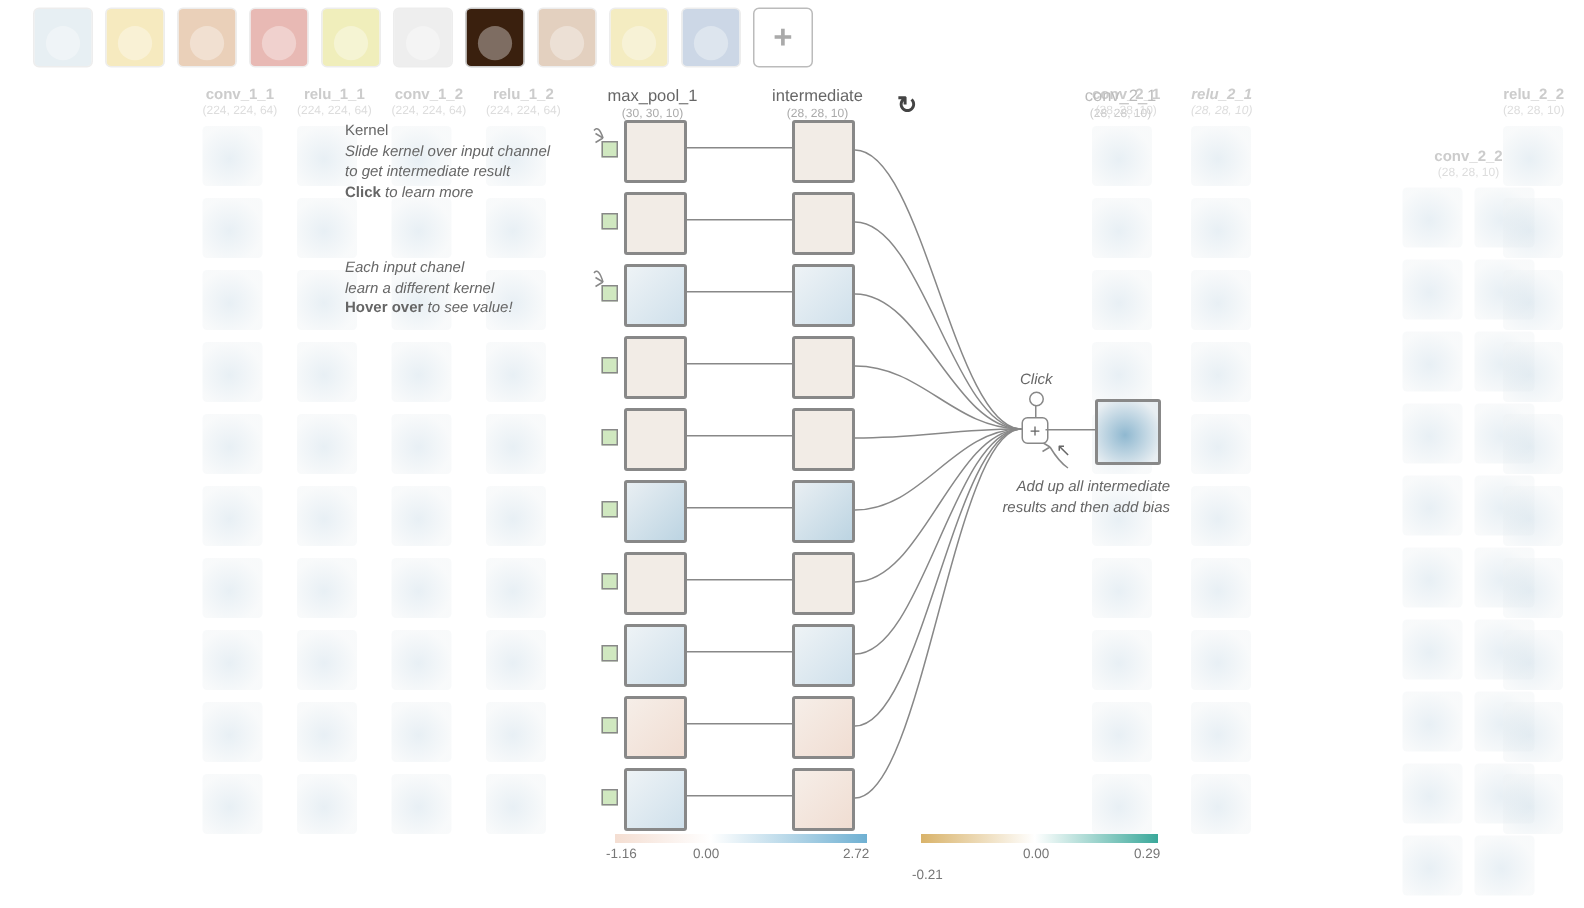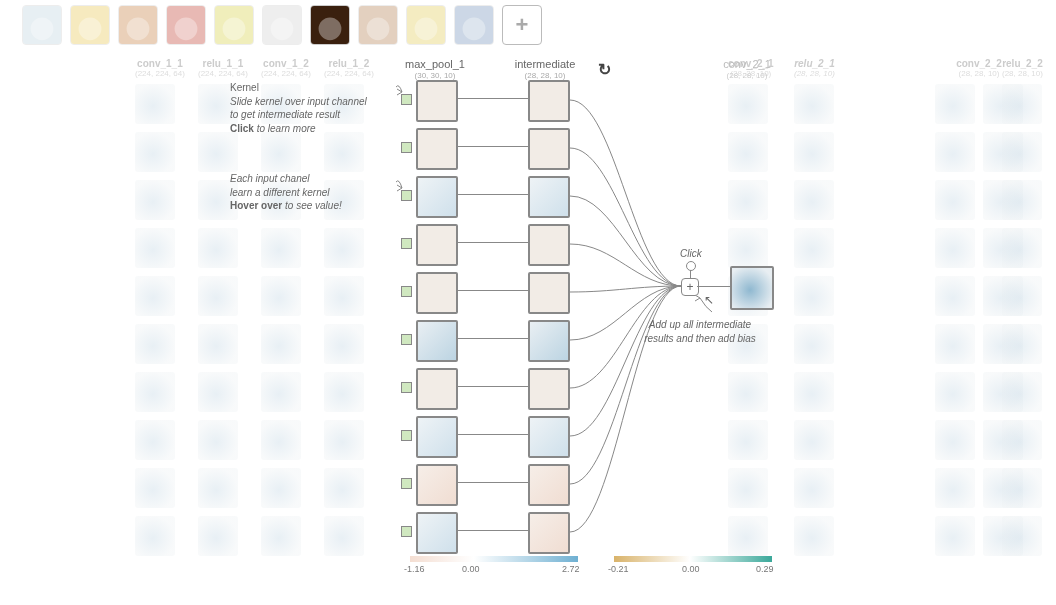"conv_2_2" div.fcol { margin-top: none -> 41px }
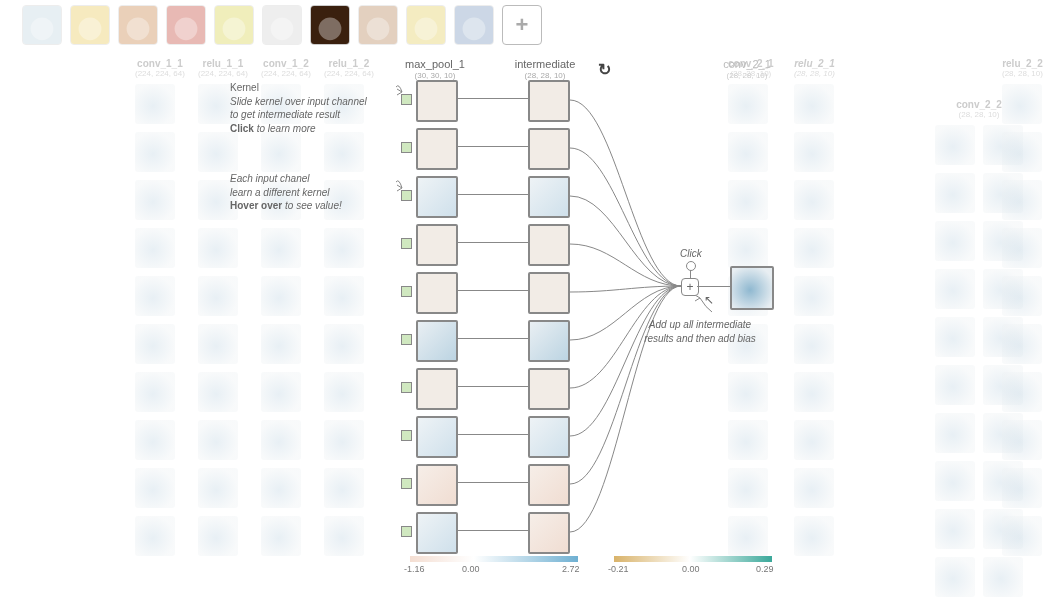"Add up all intermediate" div.ann { text-align: center -> right }
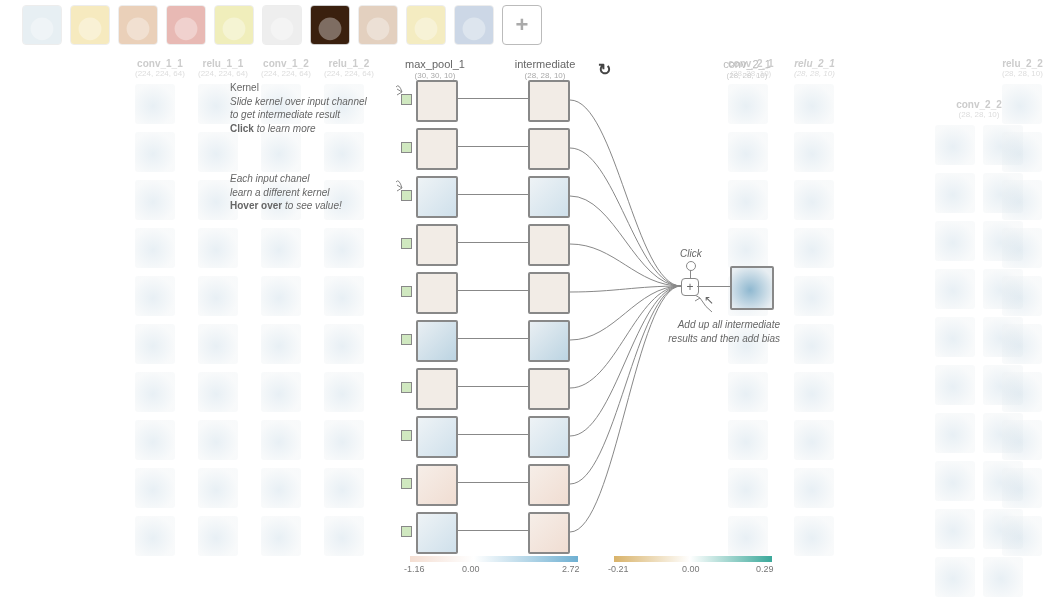"-0.21" div.cbl { top: 564px -> 578px }
